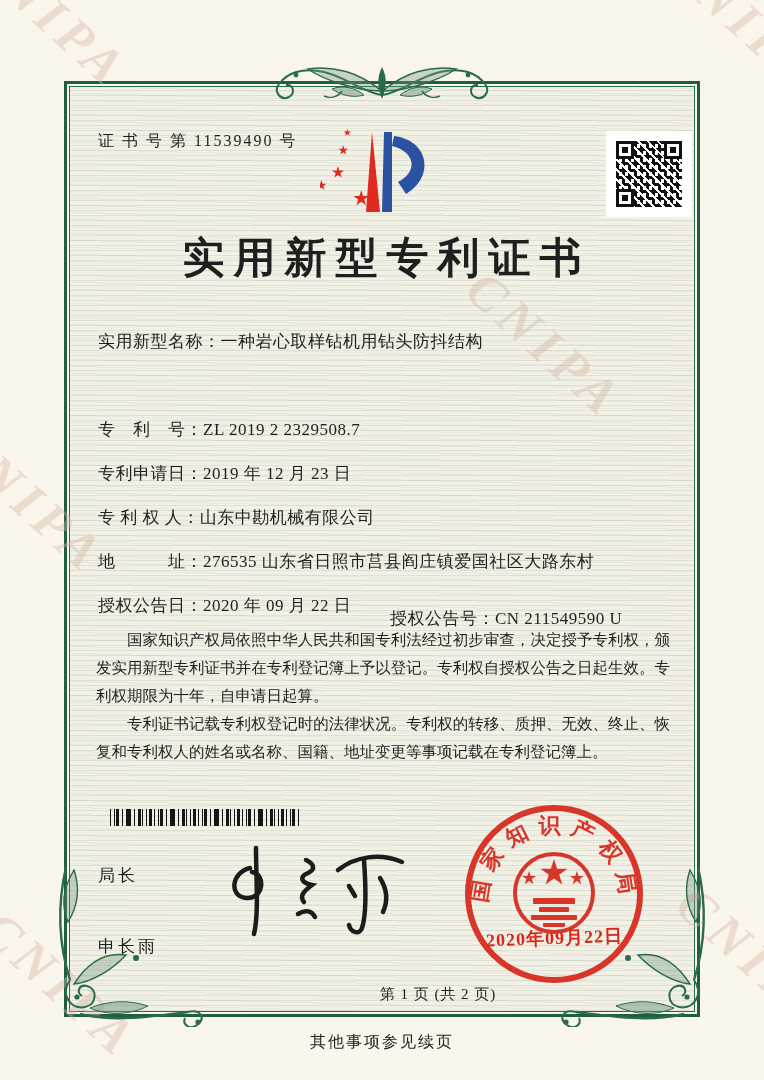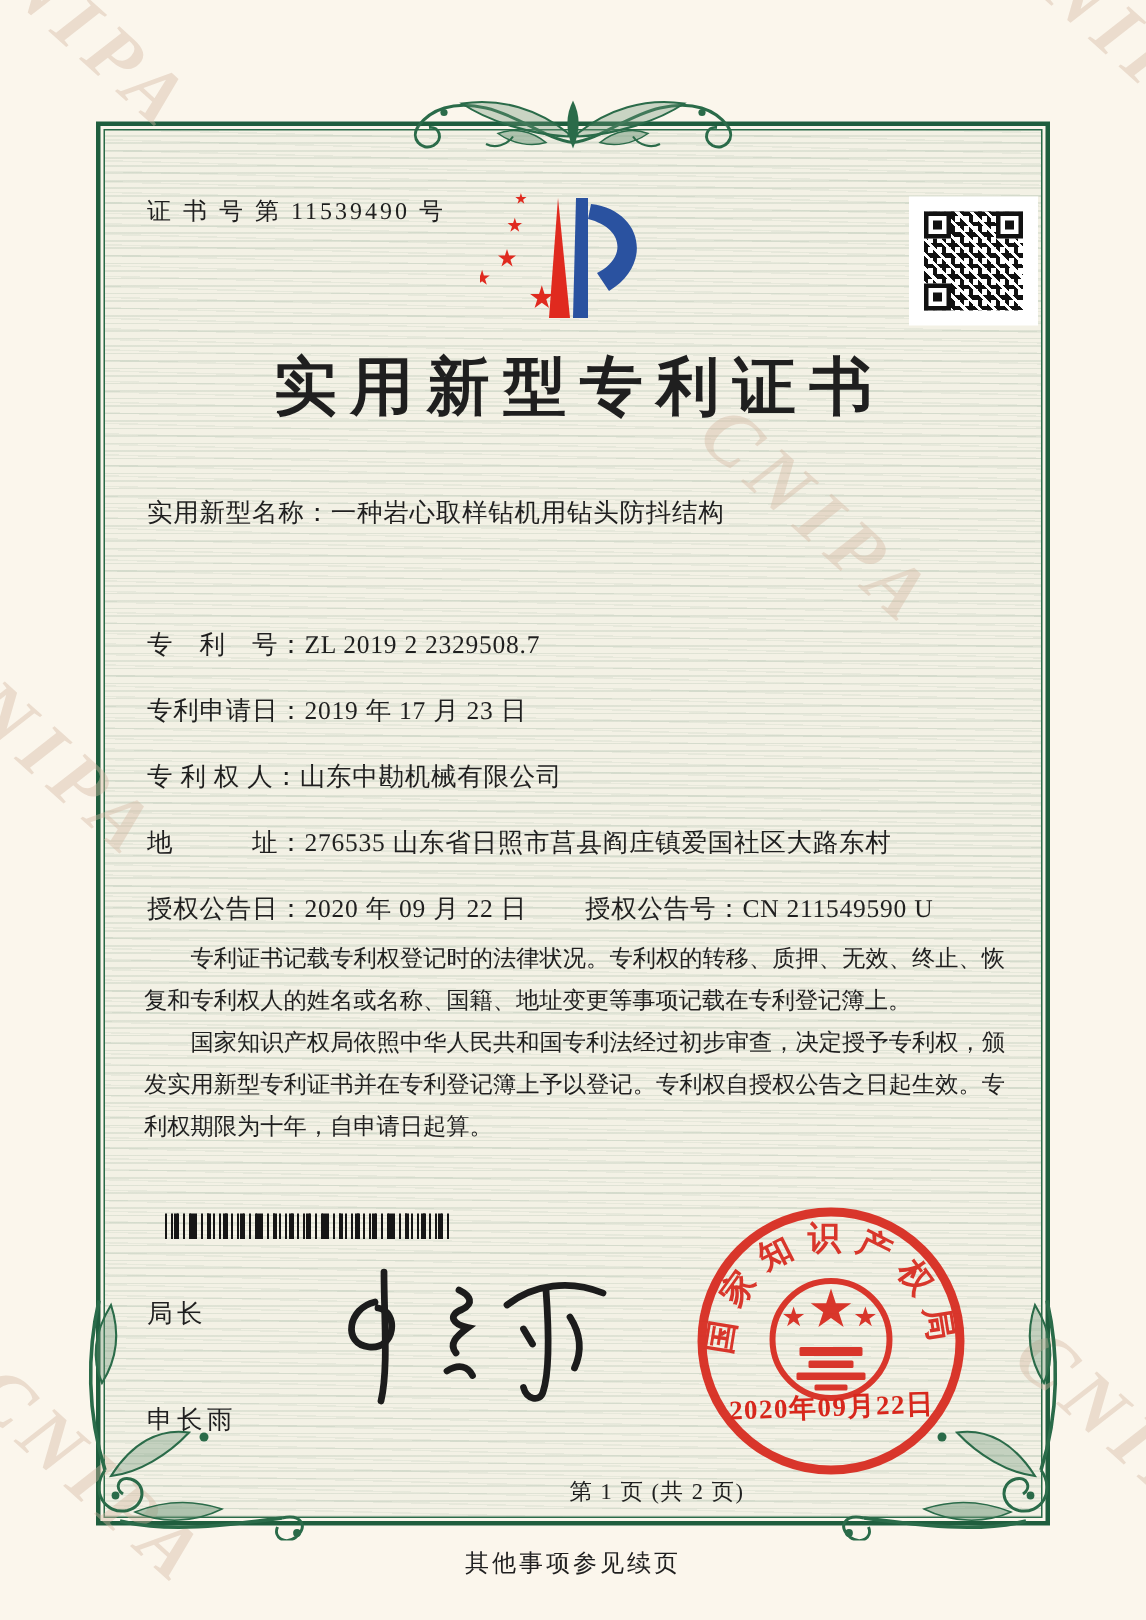"2019 年 17 月 23" span { text: 17 -> 12 }
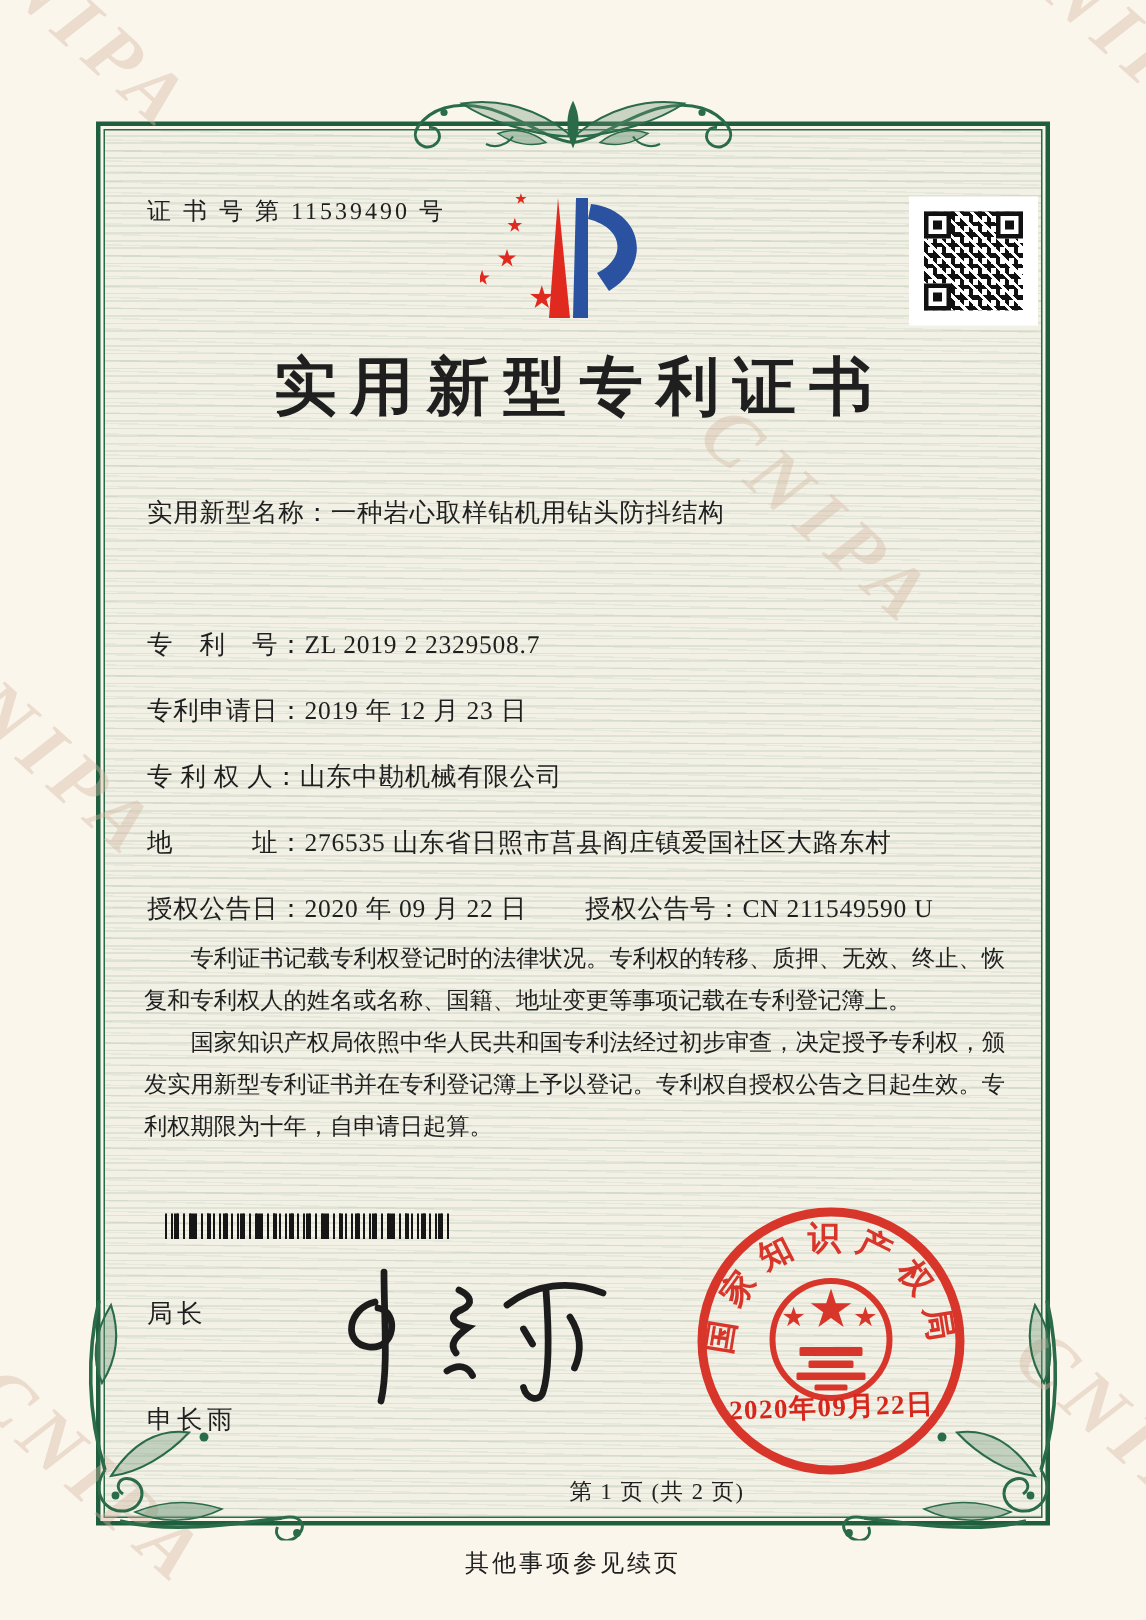"授权公告号：CN 211549590 U" .grant-no { top: 0 -> 13px }
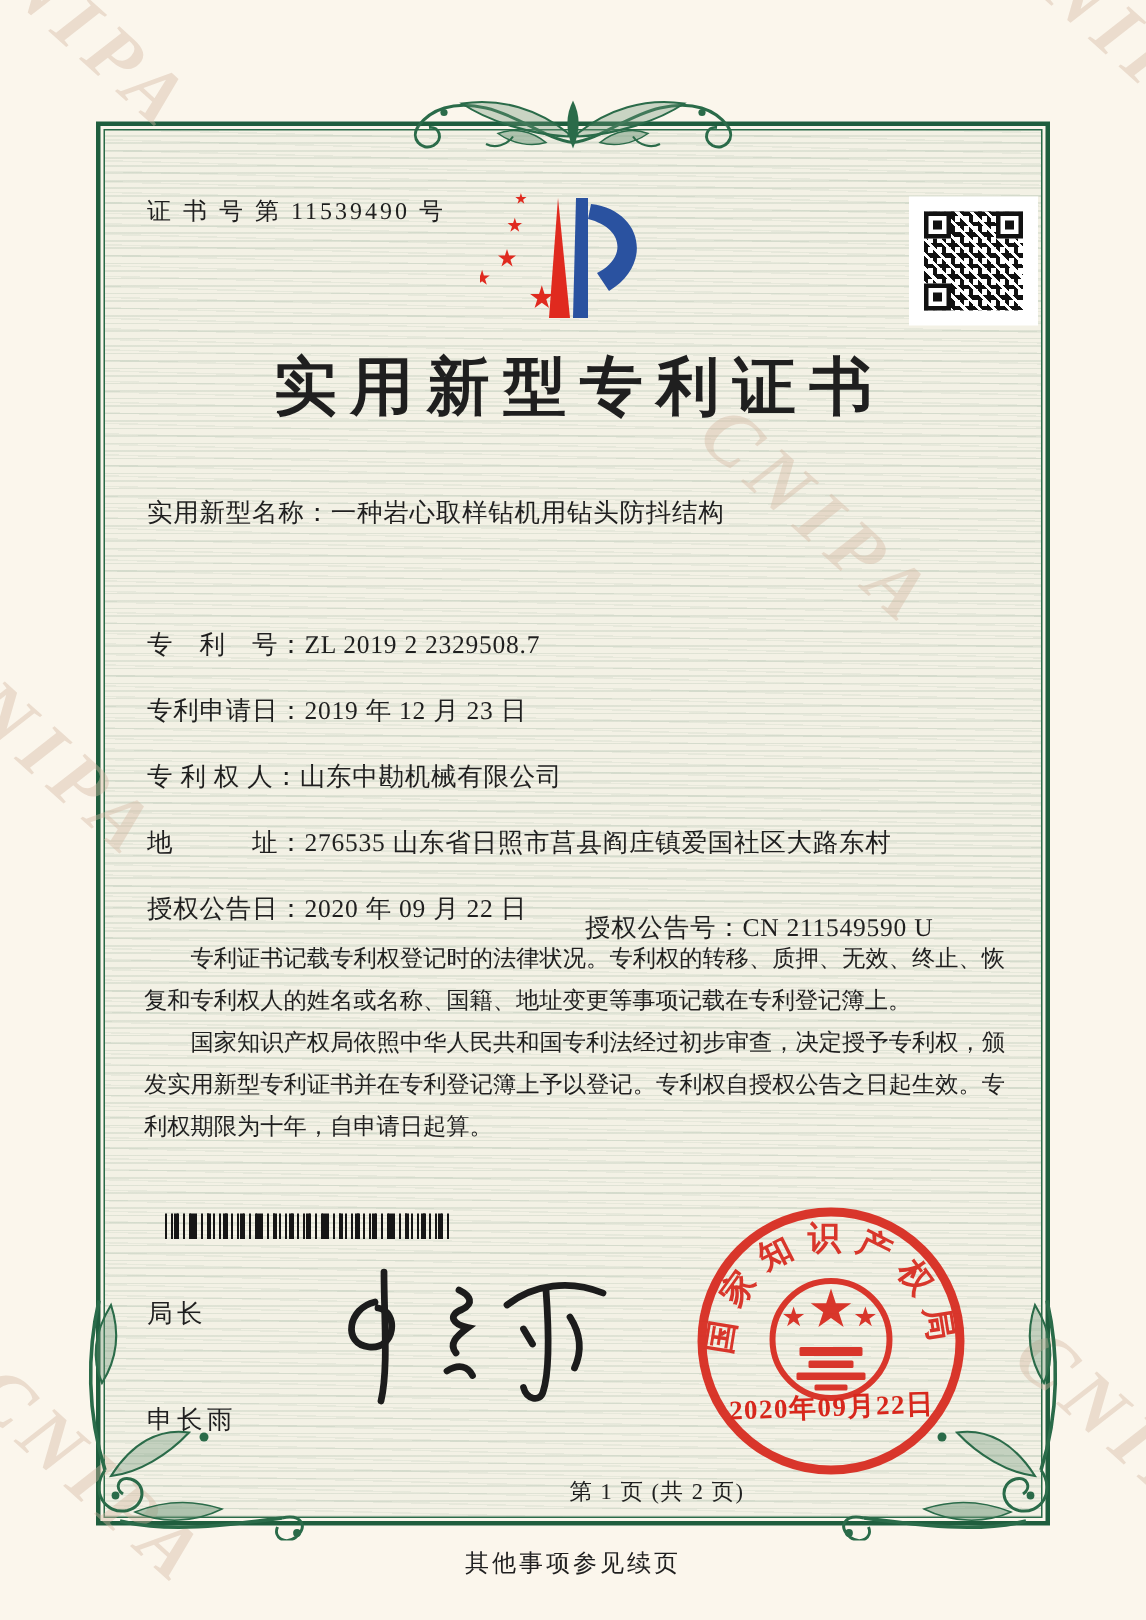"专利证书记载专利权登记时的法律状况。专利权的转移、质押、无效、终止、恢复和专利权" p { order: before "国家知识产权局依照中华人民共和国专利法经过初步审查，决定授予专利权，颁发实用新型" -> after "国家知识产权局依照中华人民共和国专利法经过初步审查，决定授予专利权，颁发实用新型" }
